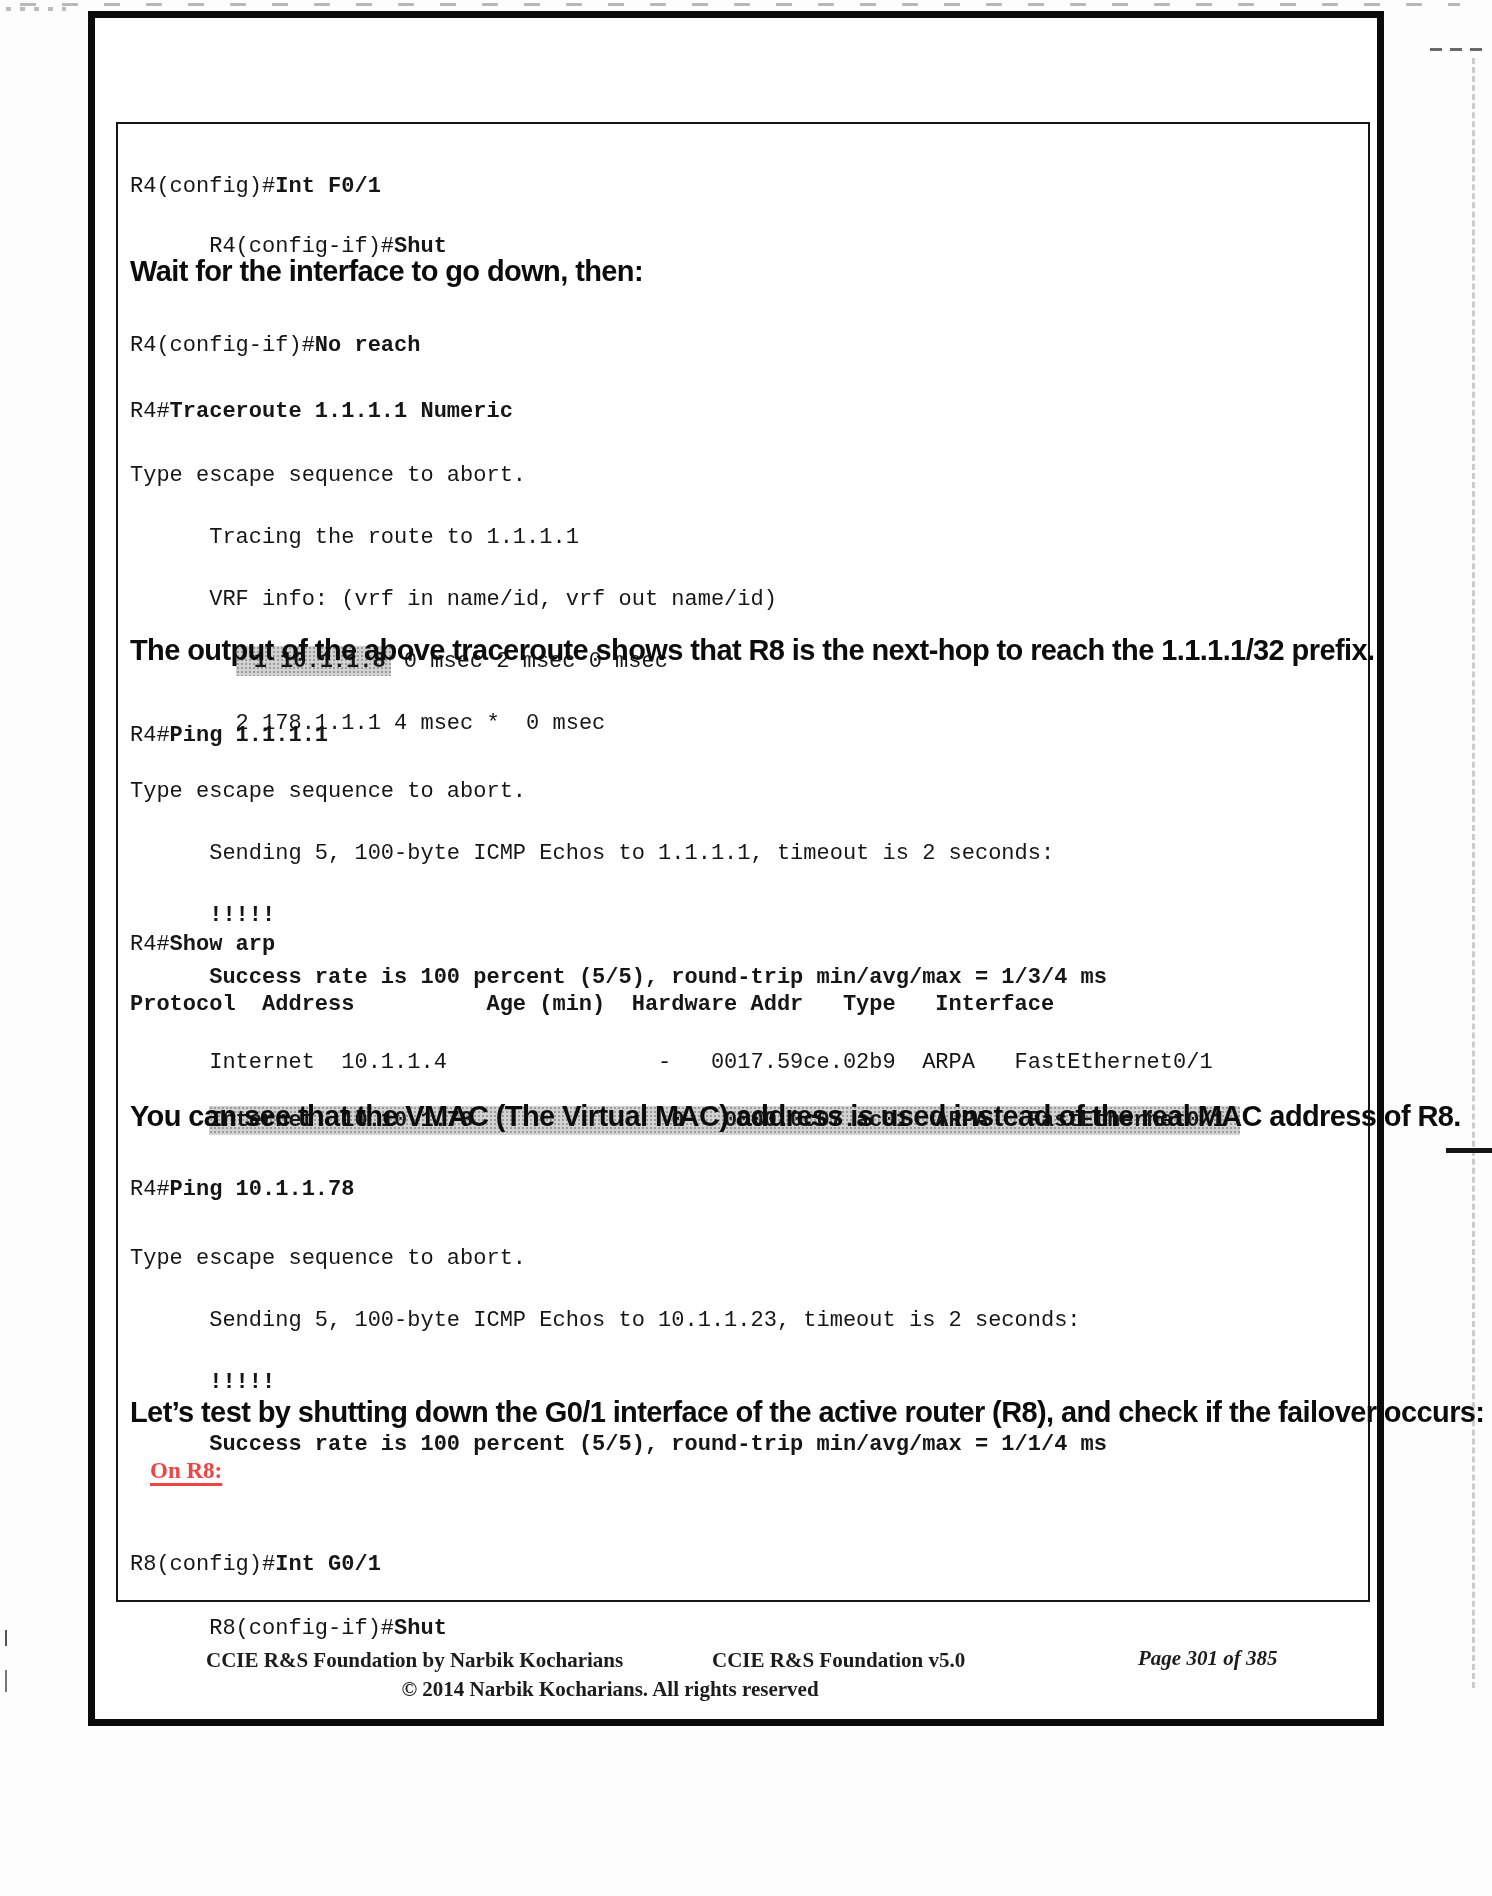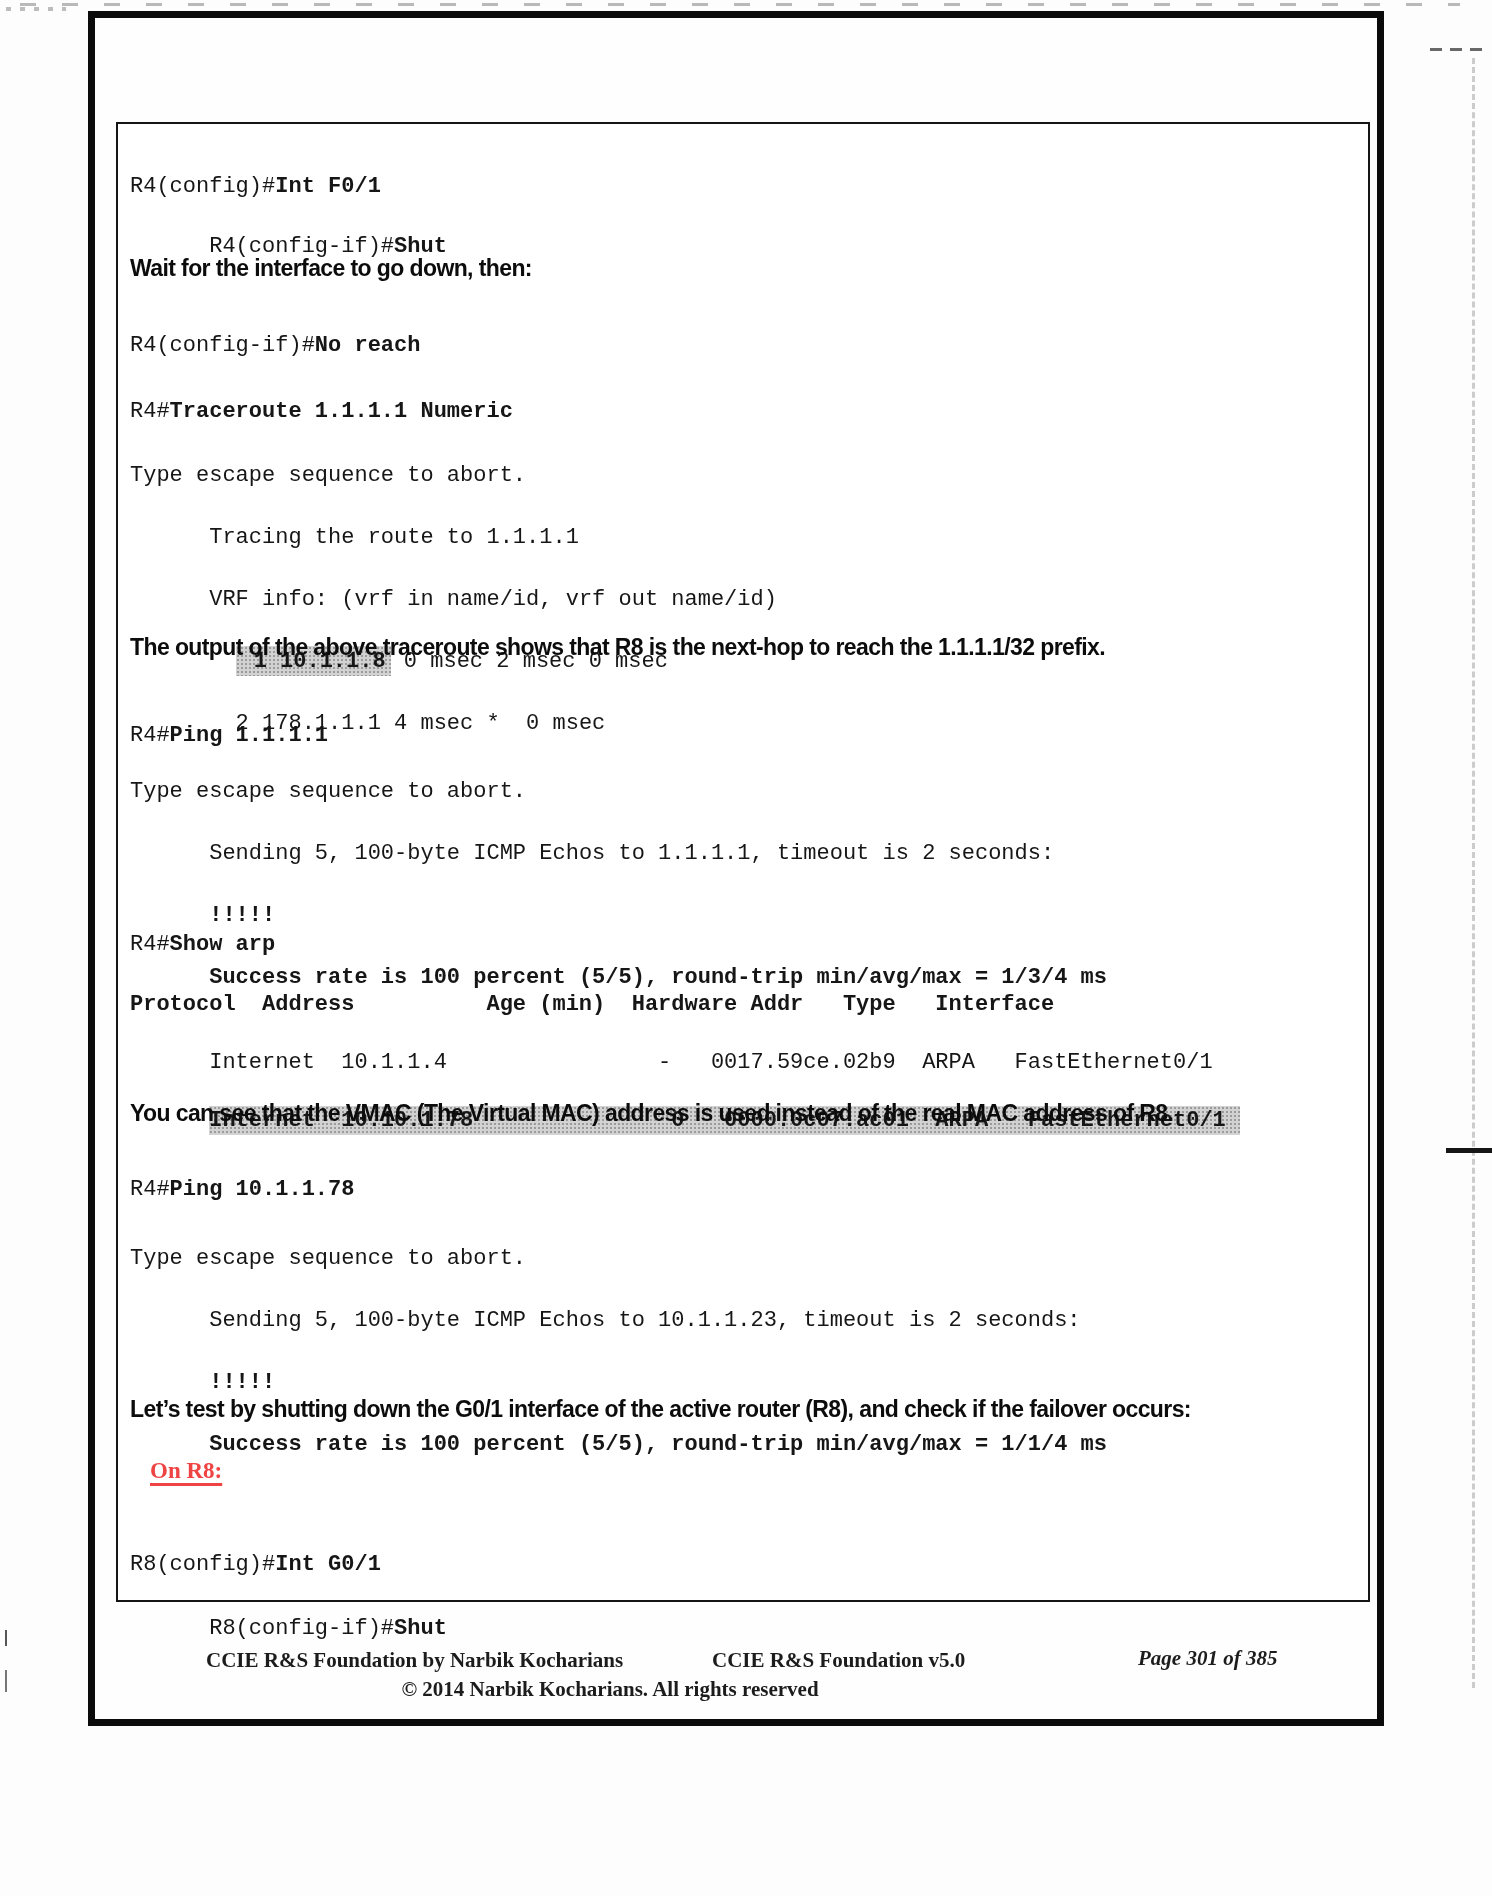"Wait for the interface to" .prose { font-size: 23px -> 29px }
